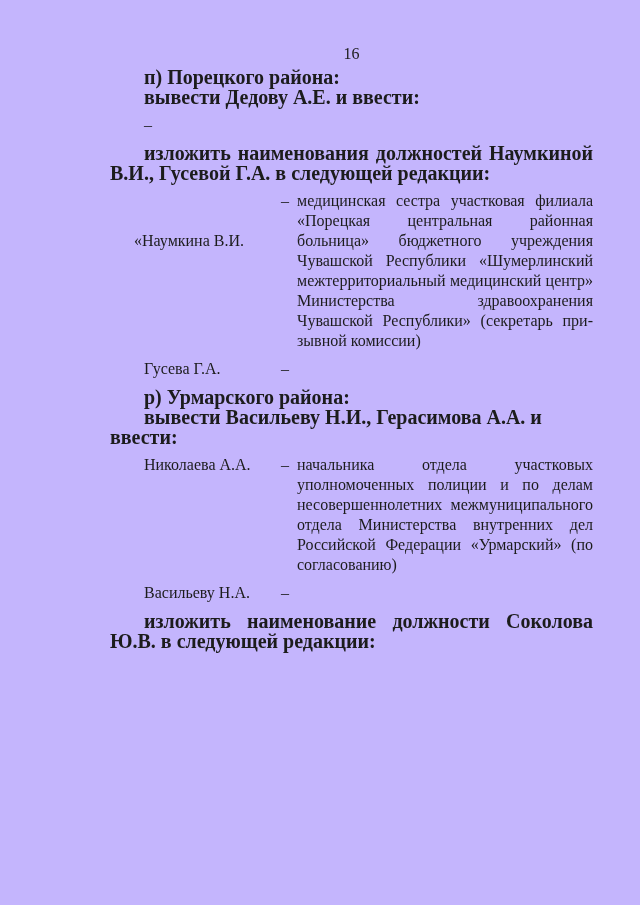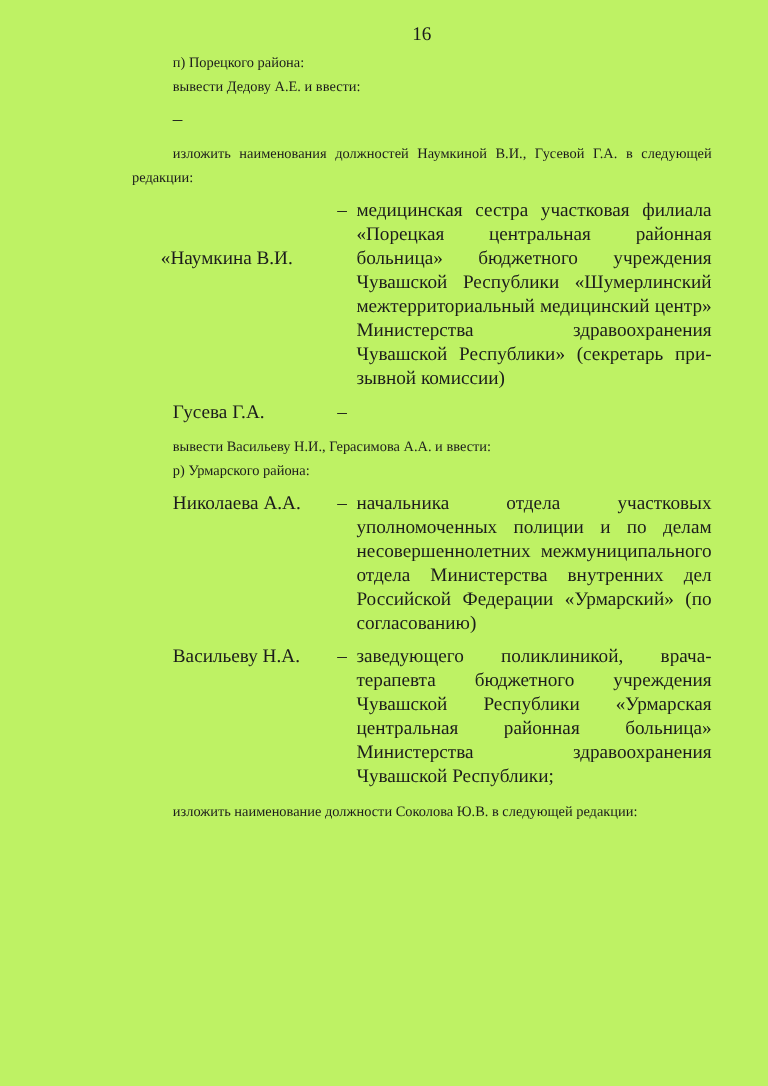"16" .page { background: #bef264 -> #c4b5fd; padding: 19px 47px 0 110px -> 44px 47px 0 110px }
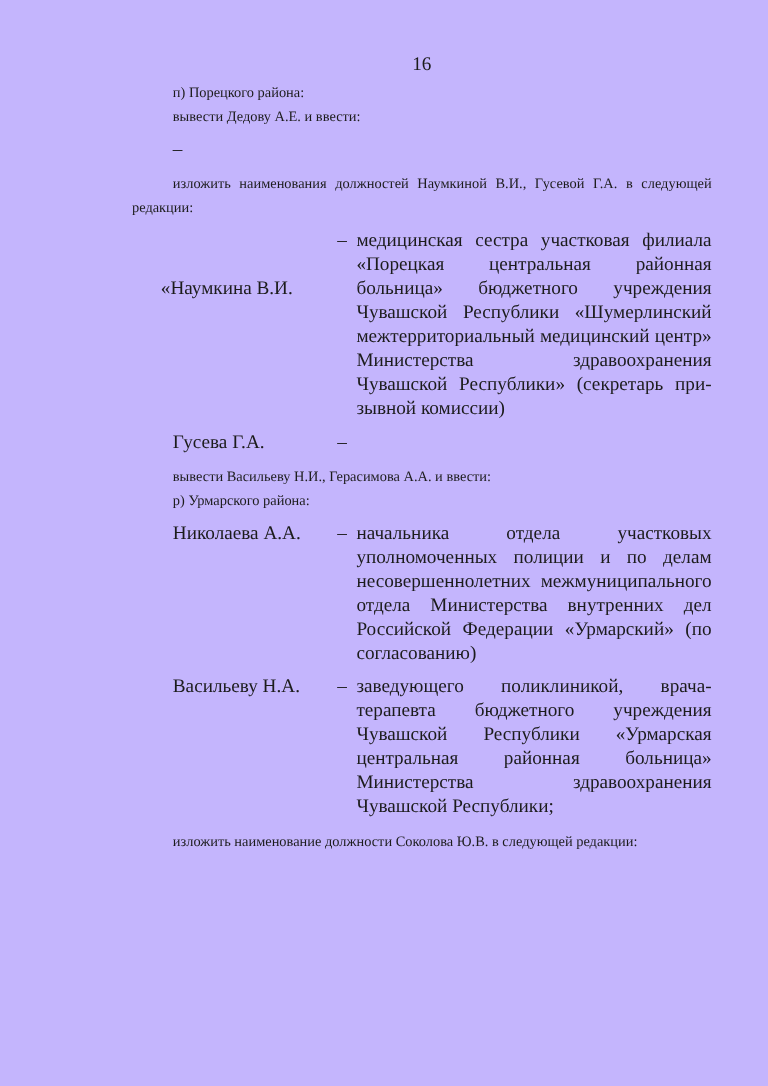"п) Порецкого района:" .para { font-size: 12px -> 20px; font-weight: none -> bold }
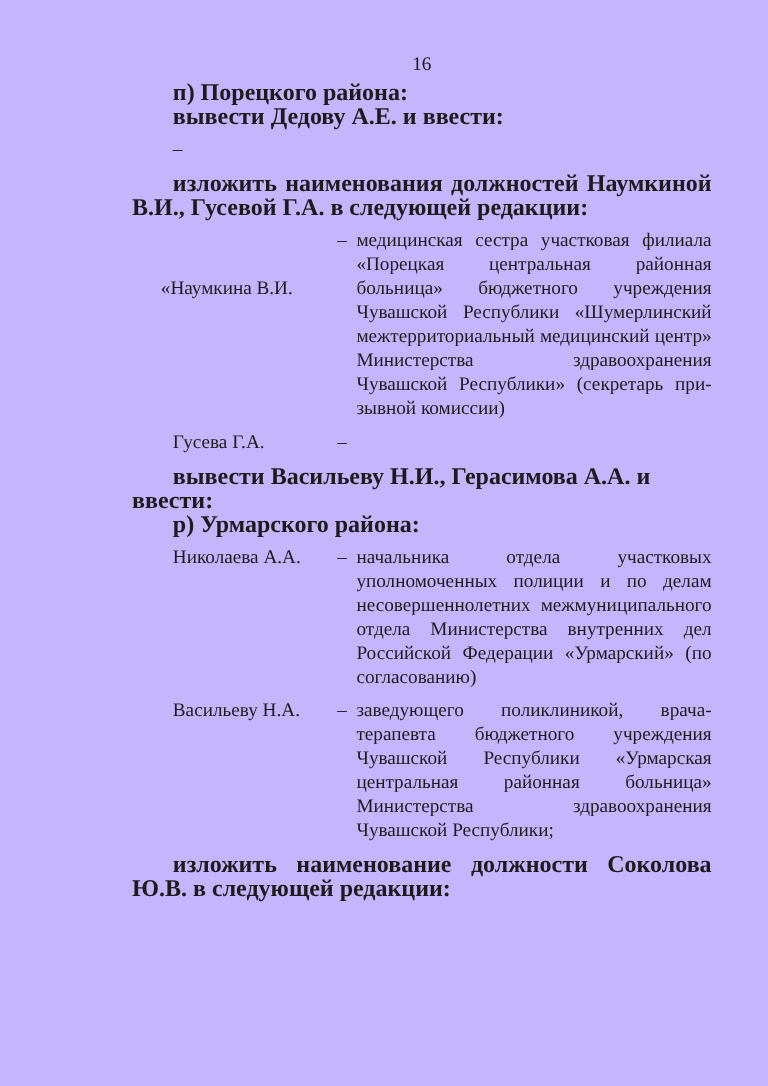"вывести Васильеву Н.И., Герасимова А.А." p.para { order: before "р) Урмарского района:" -> after "р) Урмарского района:" }
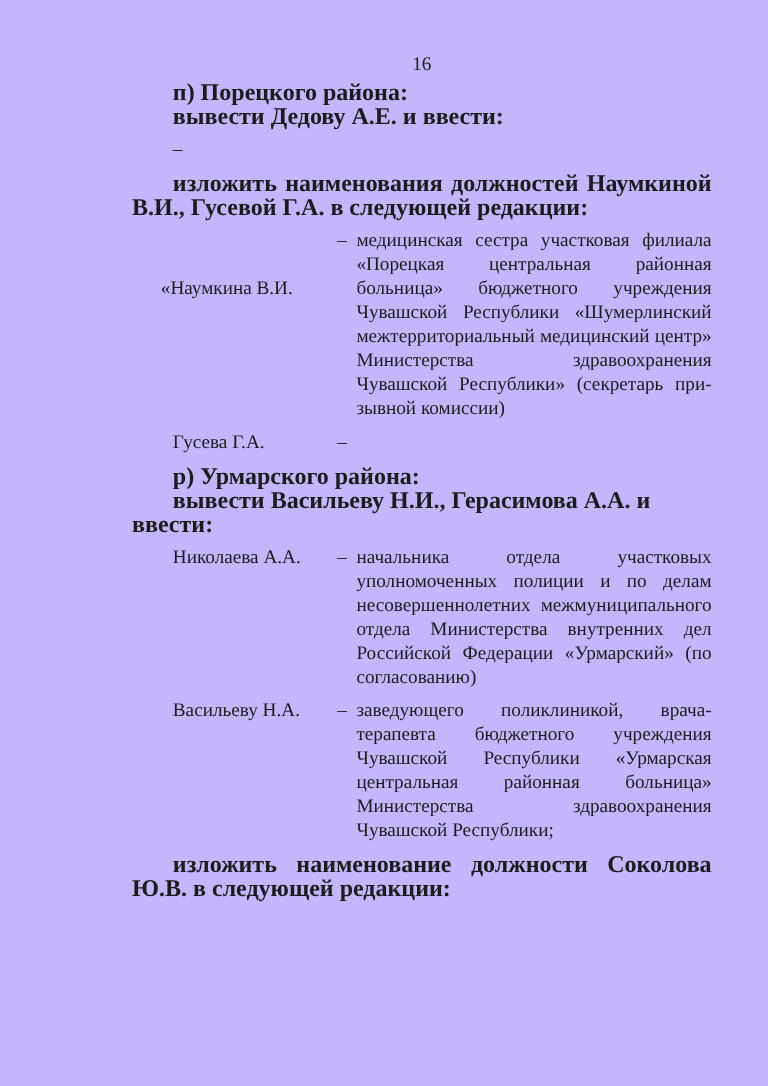"заведующего поликлиникой," span.entry-desc { html: <span>заведующего поликлиникой, врача-терапевта бюджетного учреждения Чувашской Респуб­лики «Урмарская центральная районная больница» Министерства здравоохранения Чувашской Республики;</span> -> none }
